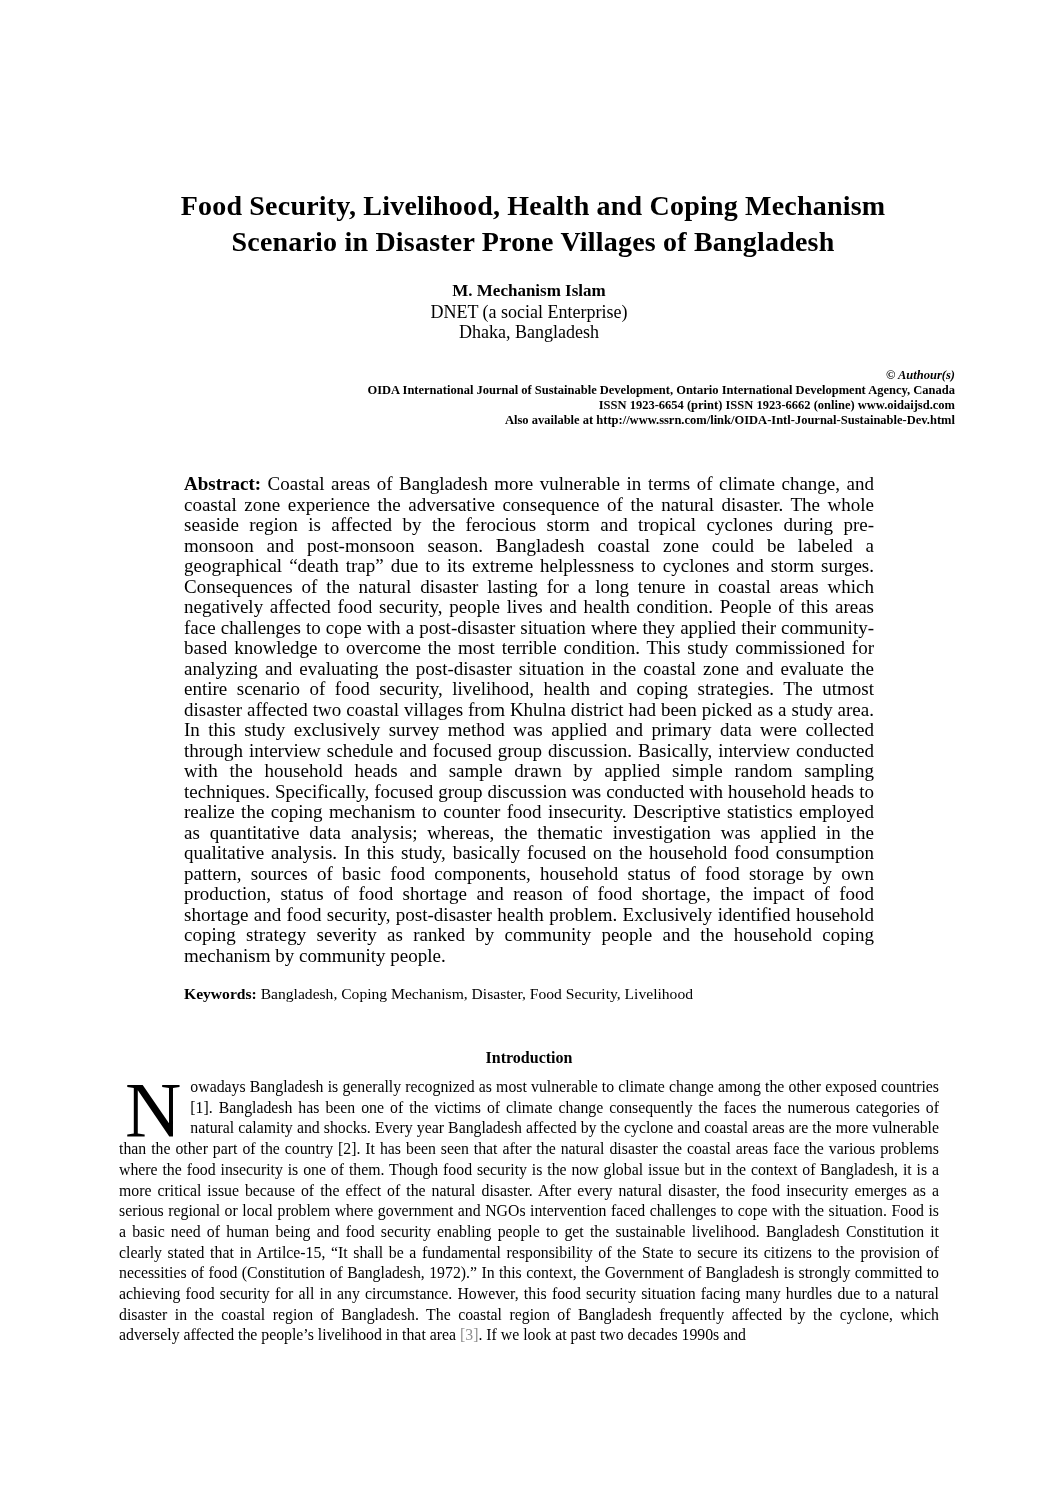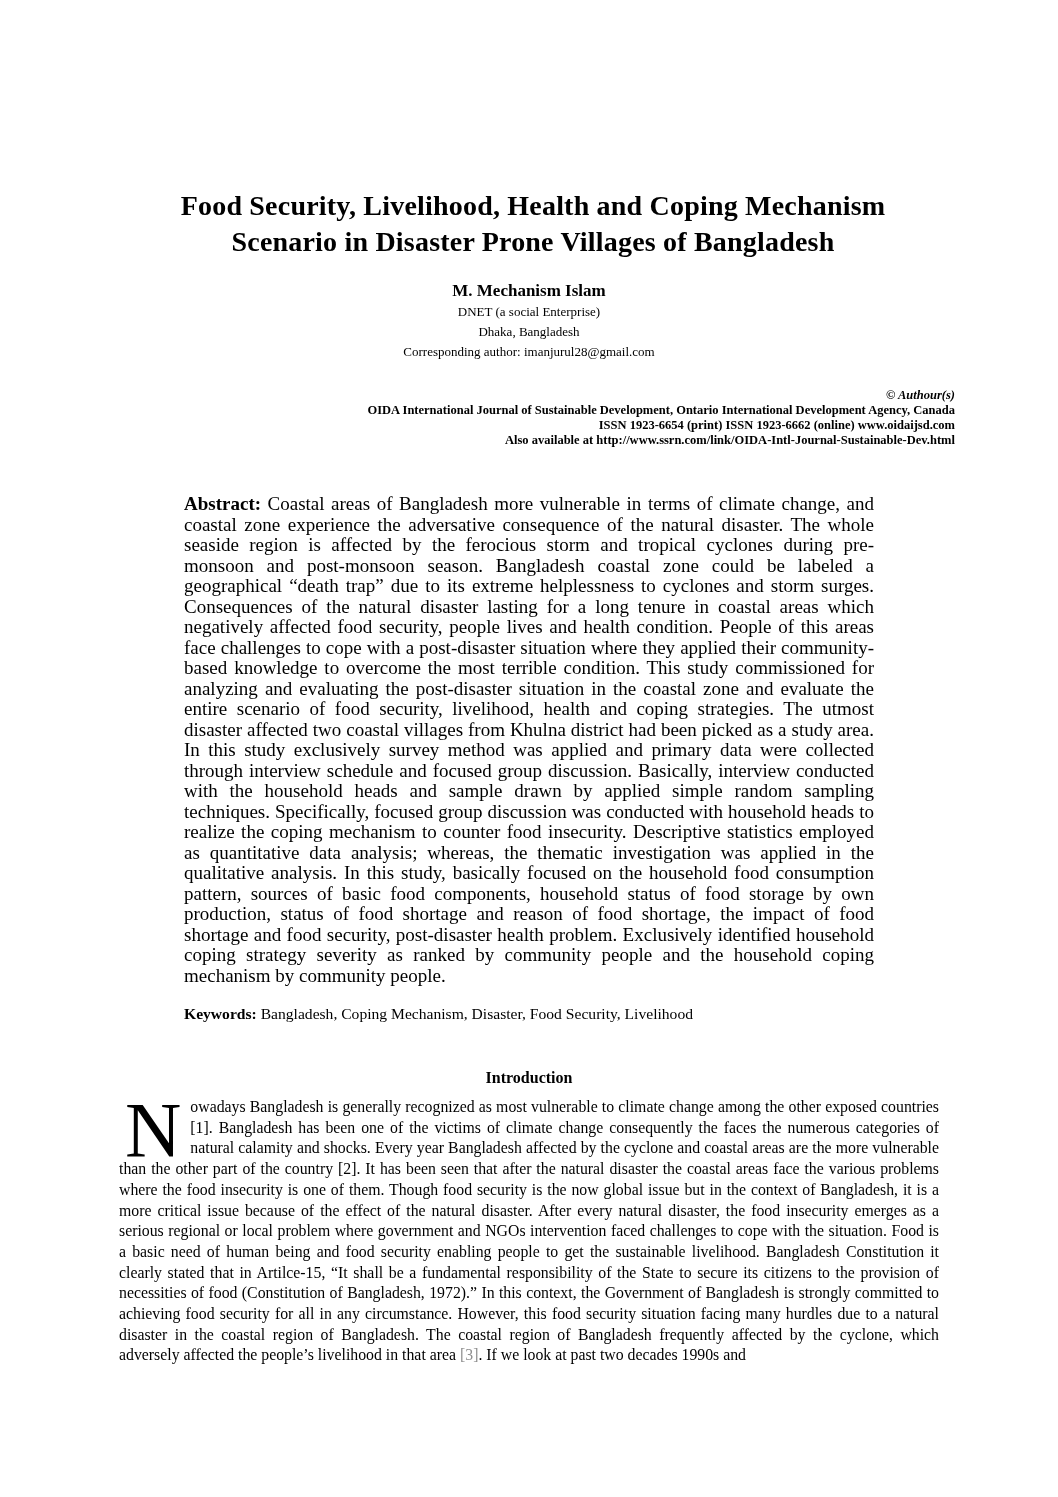"DNET (a social Enterprise)" .author-line { font-size: 13px -> 18px }
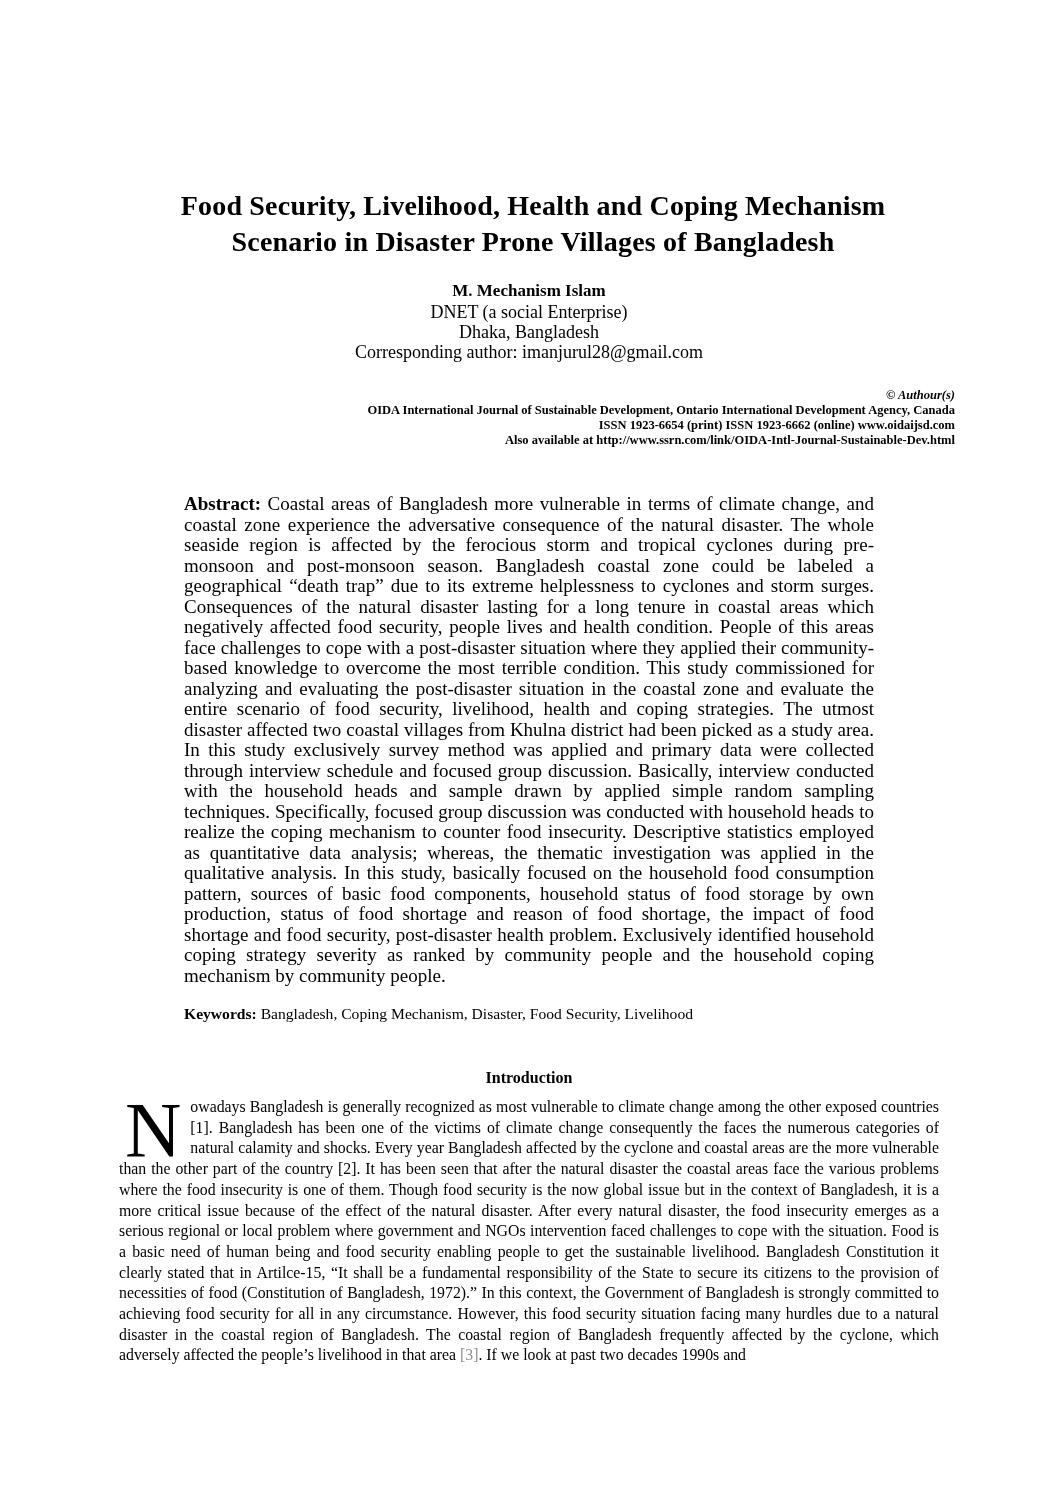"Corresponding author:" div.author-line { html: <div>Corresponding author: imanjurul28@gmail.com</div> -> none }
